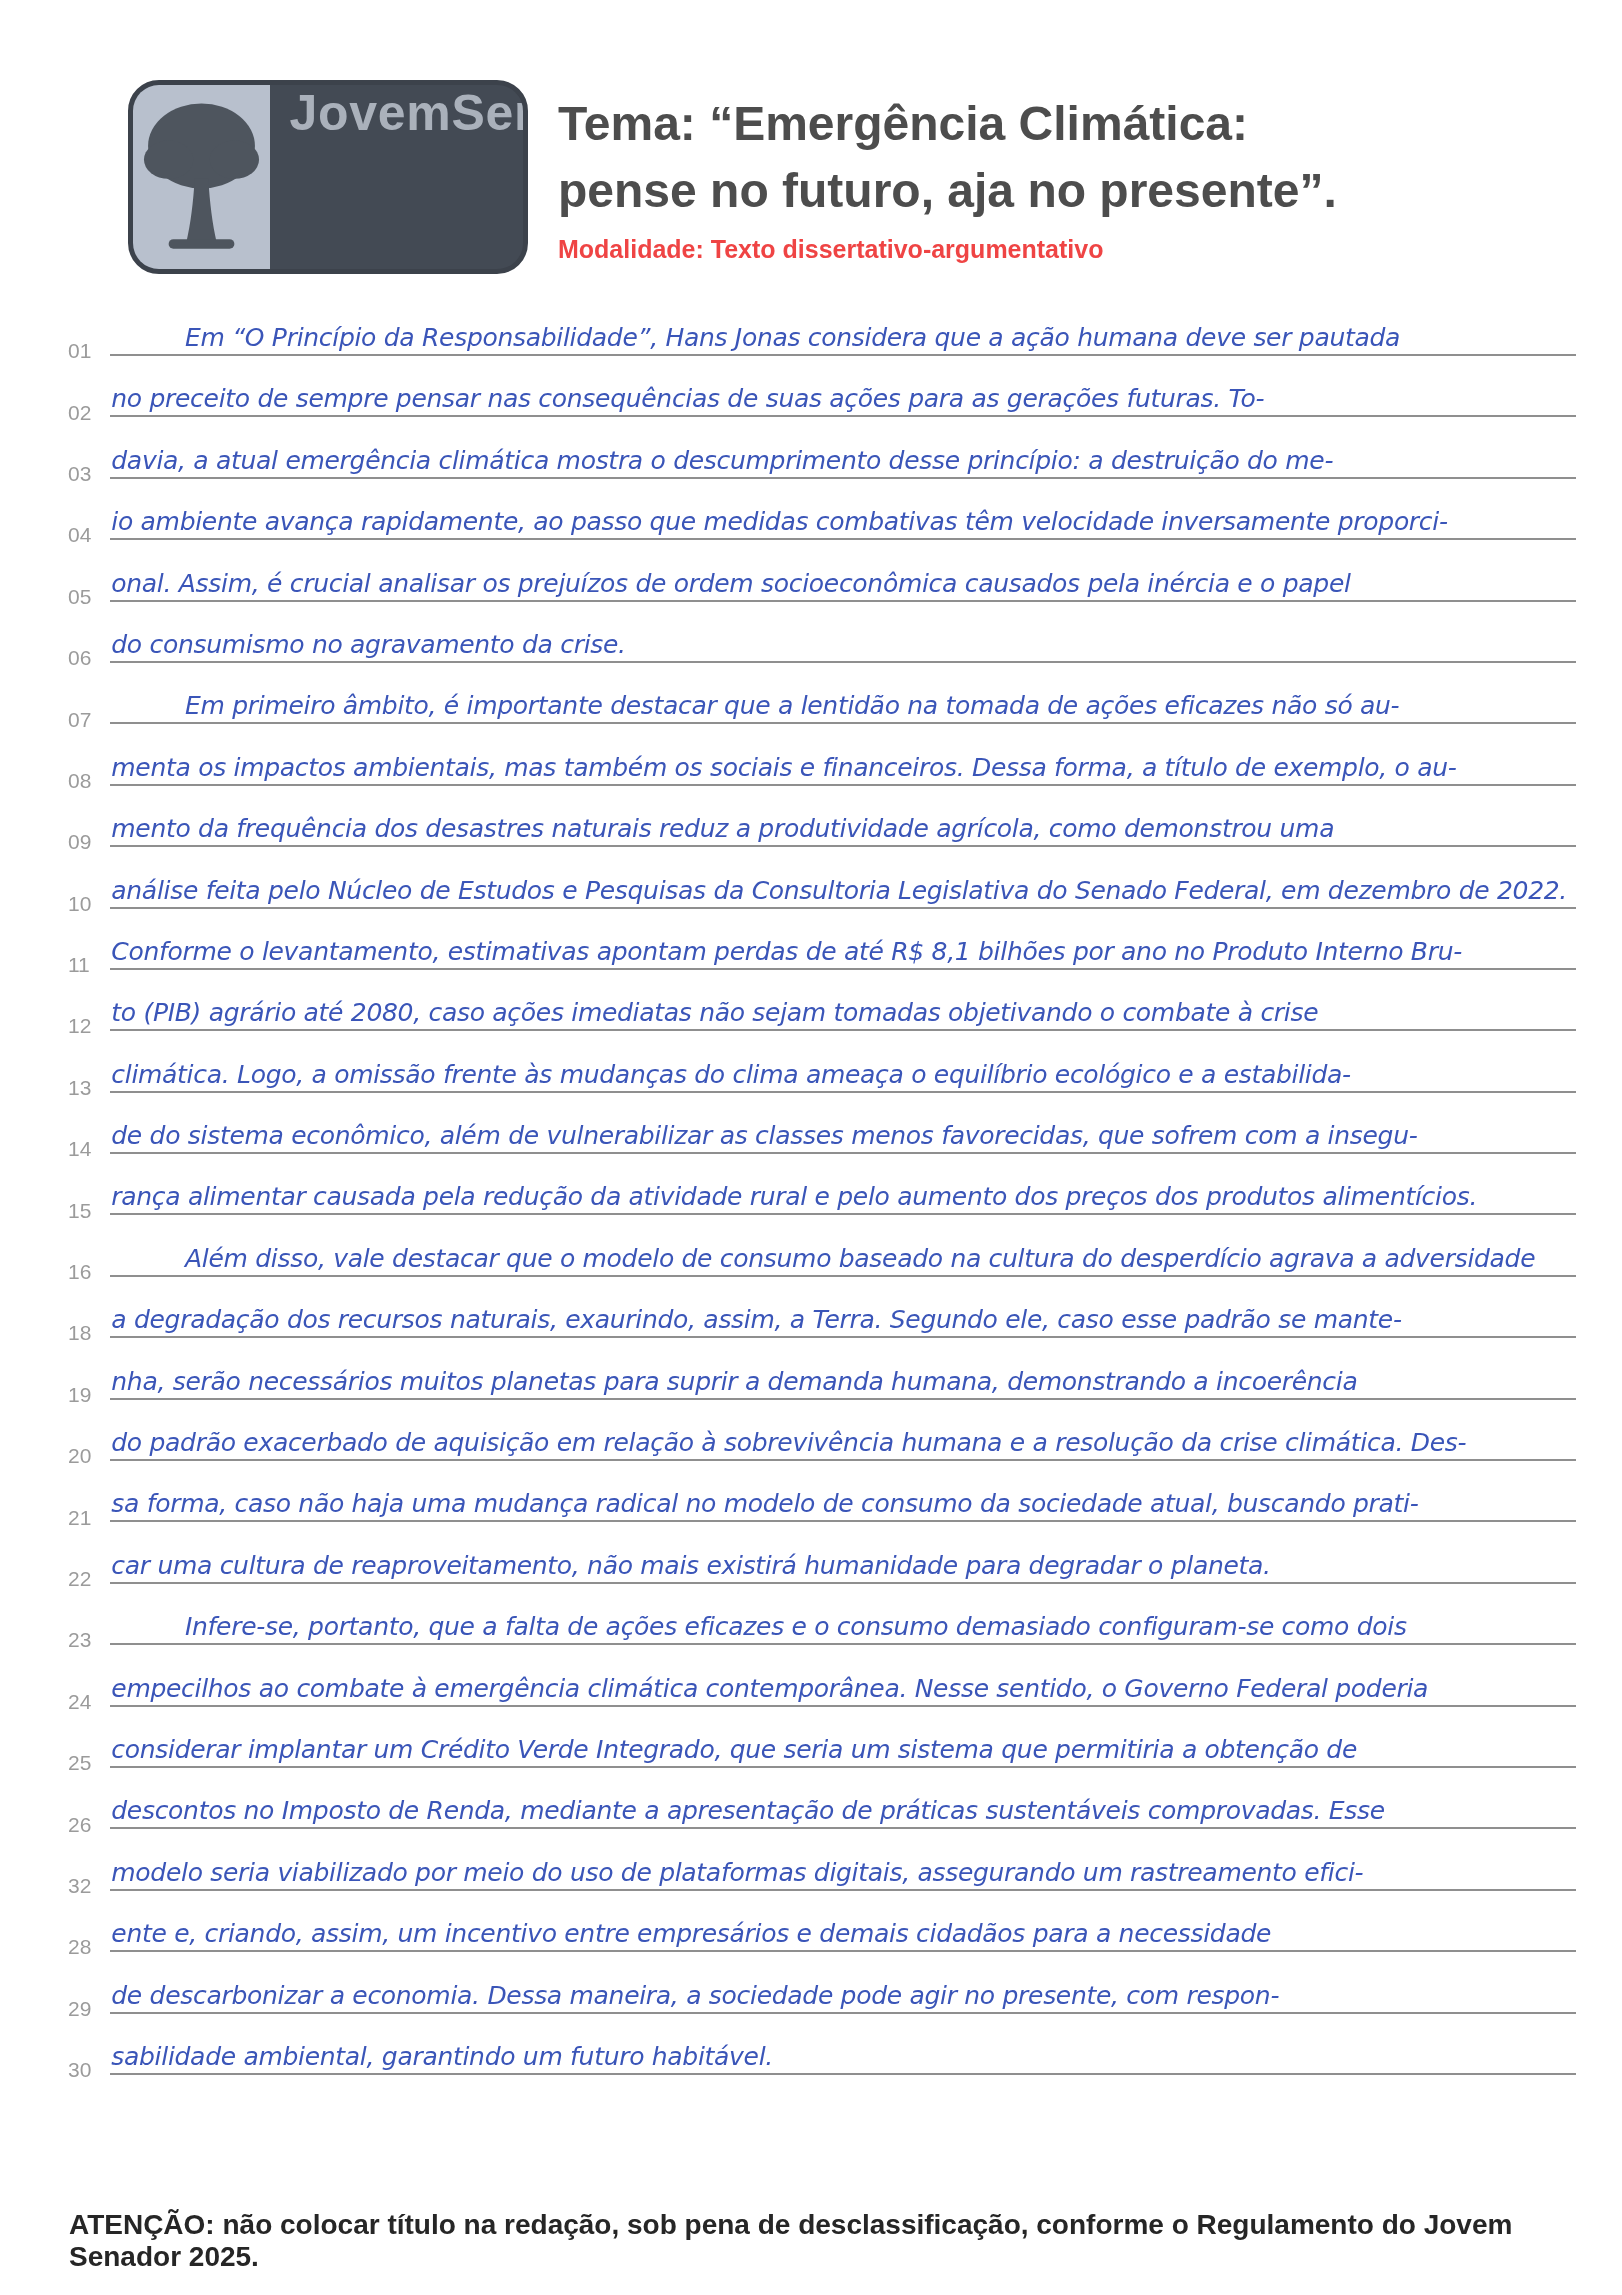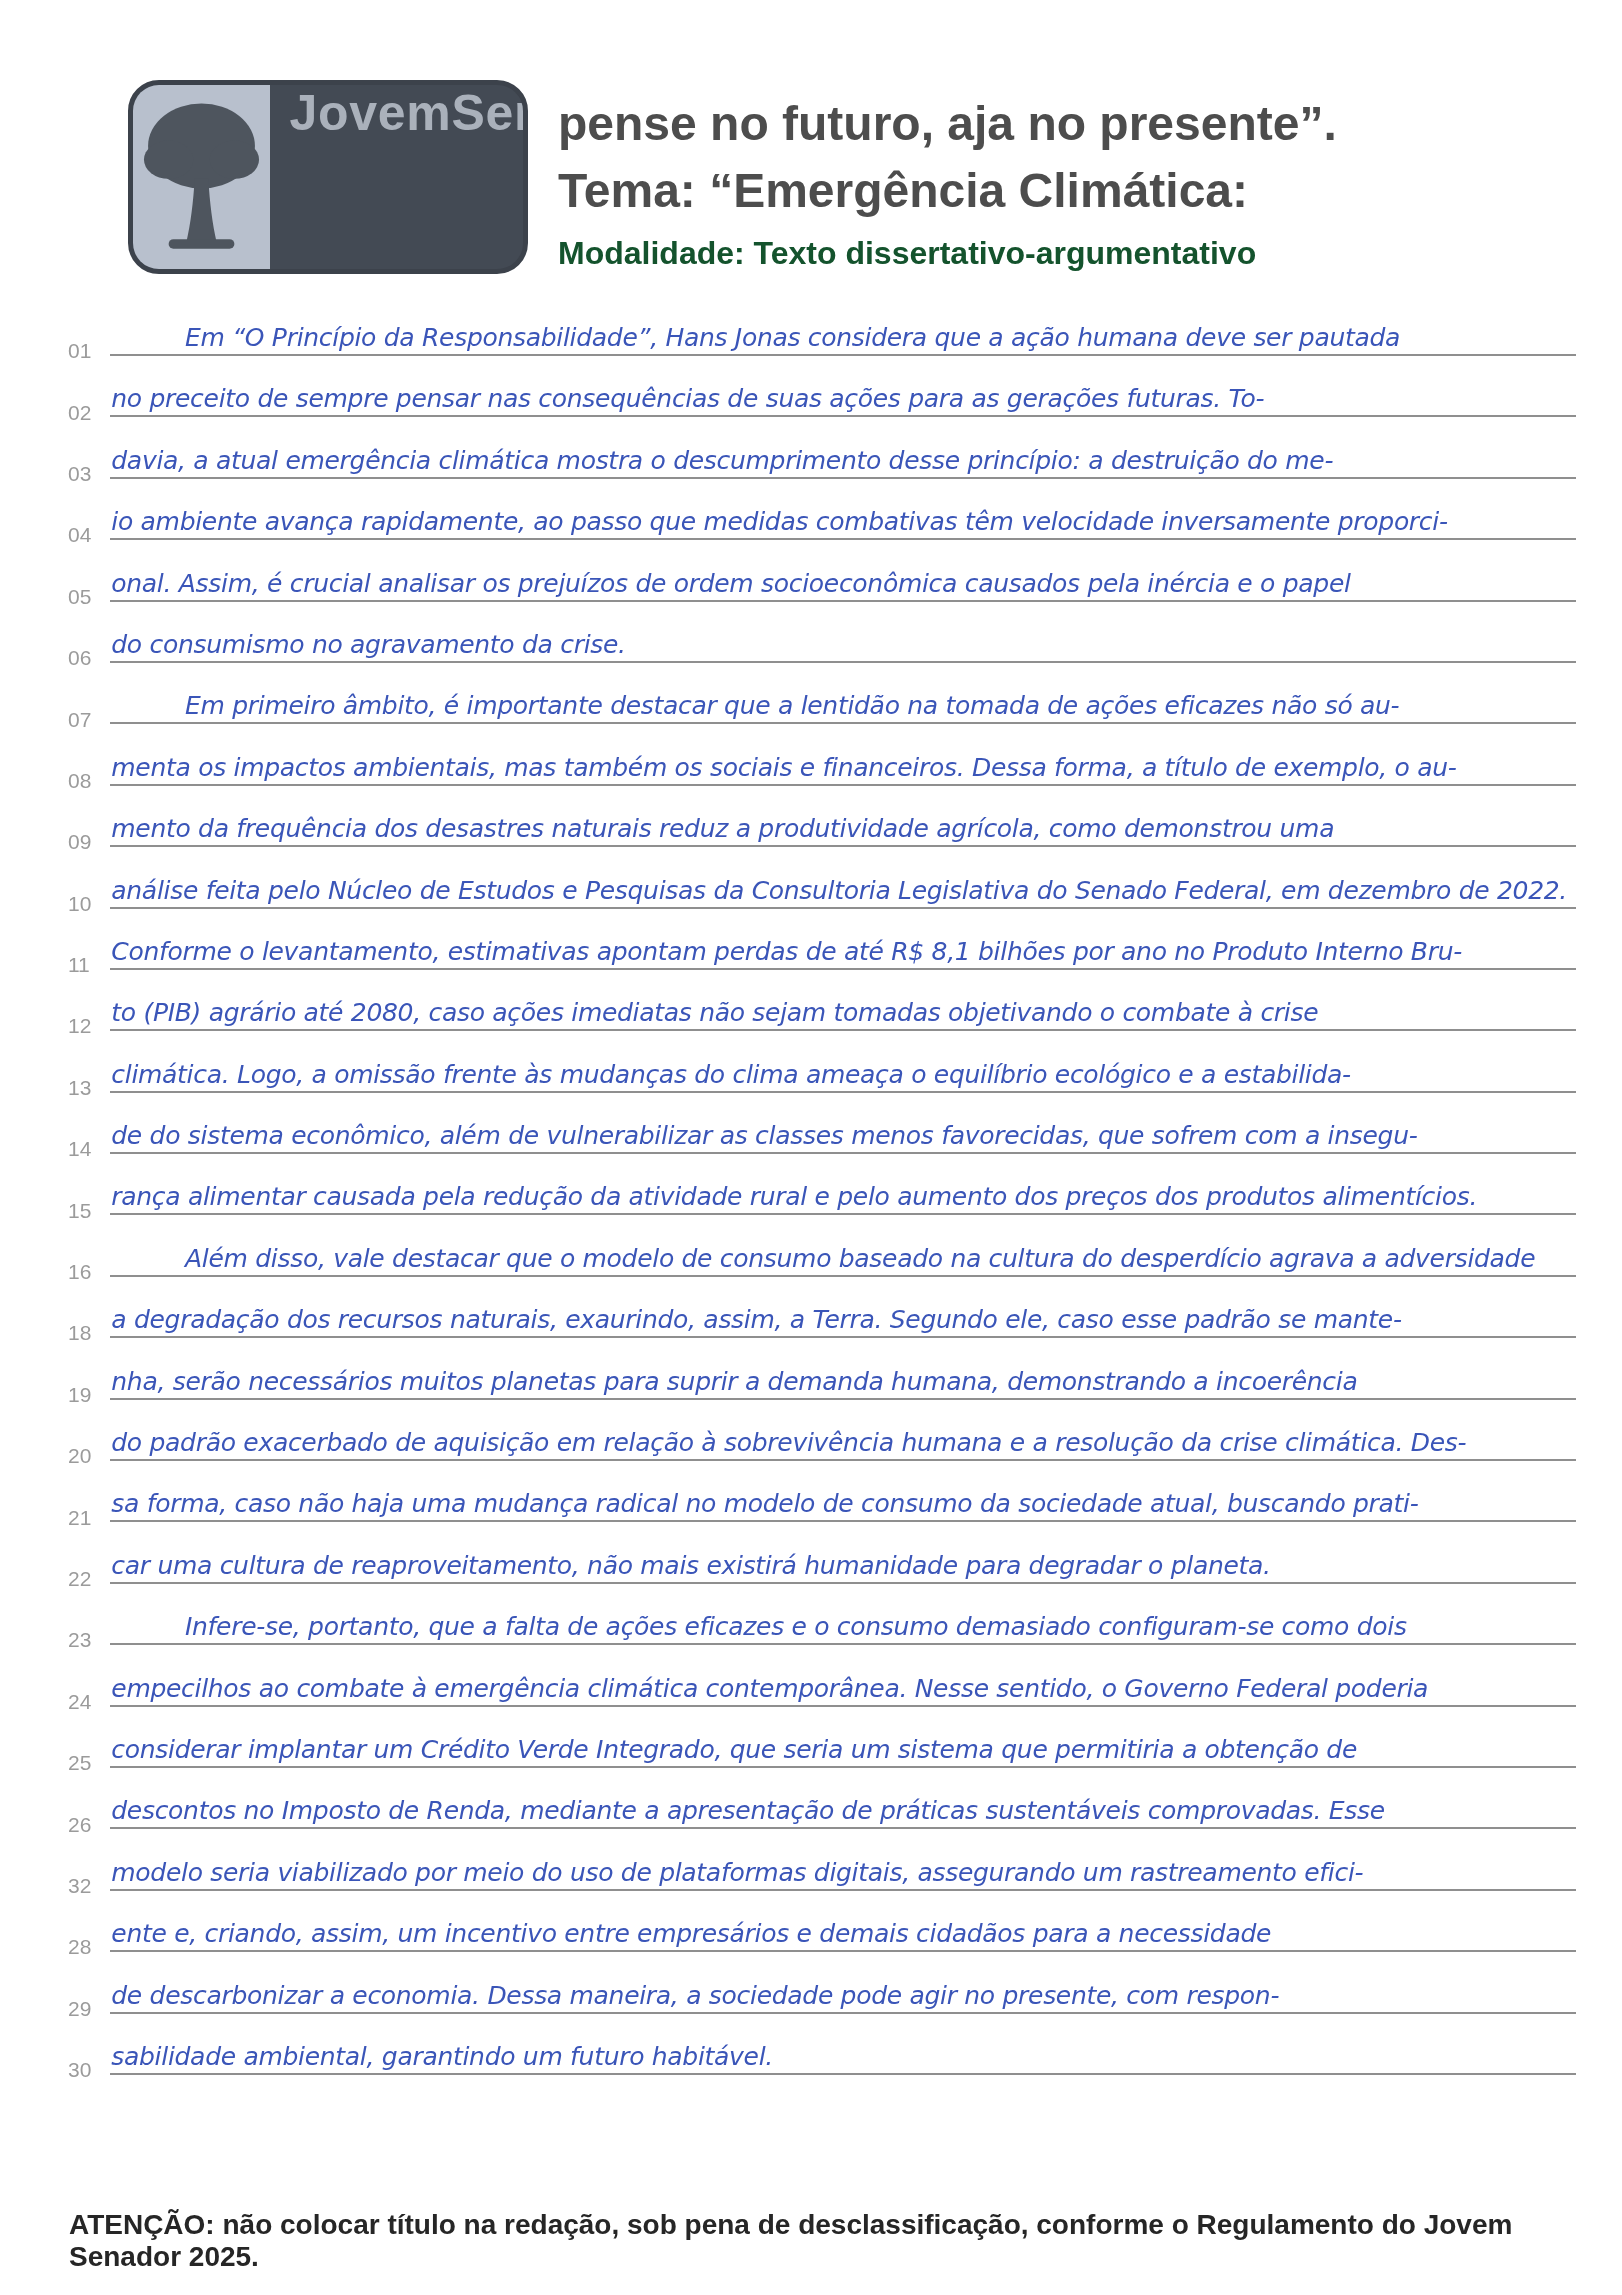"pense no futuro, aja no" div.tema-line { order: before "Tema: “Emergência Climática:" -> after "Tema: “Emergência Climática:" }
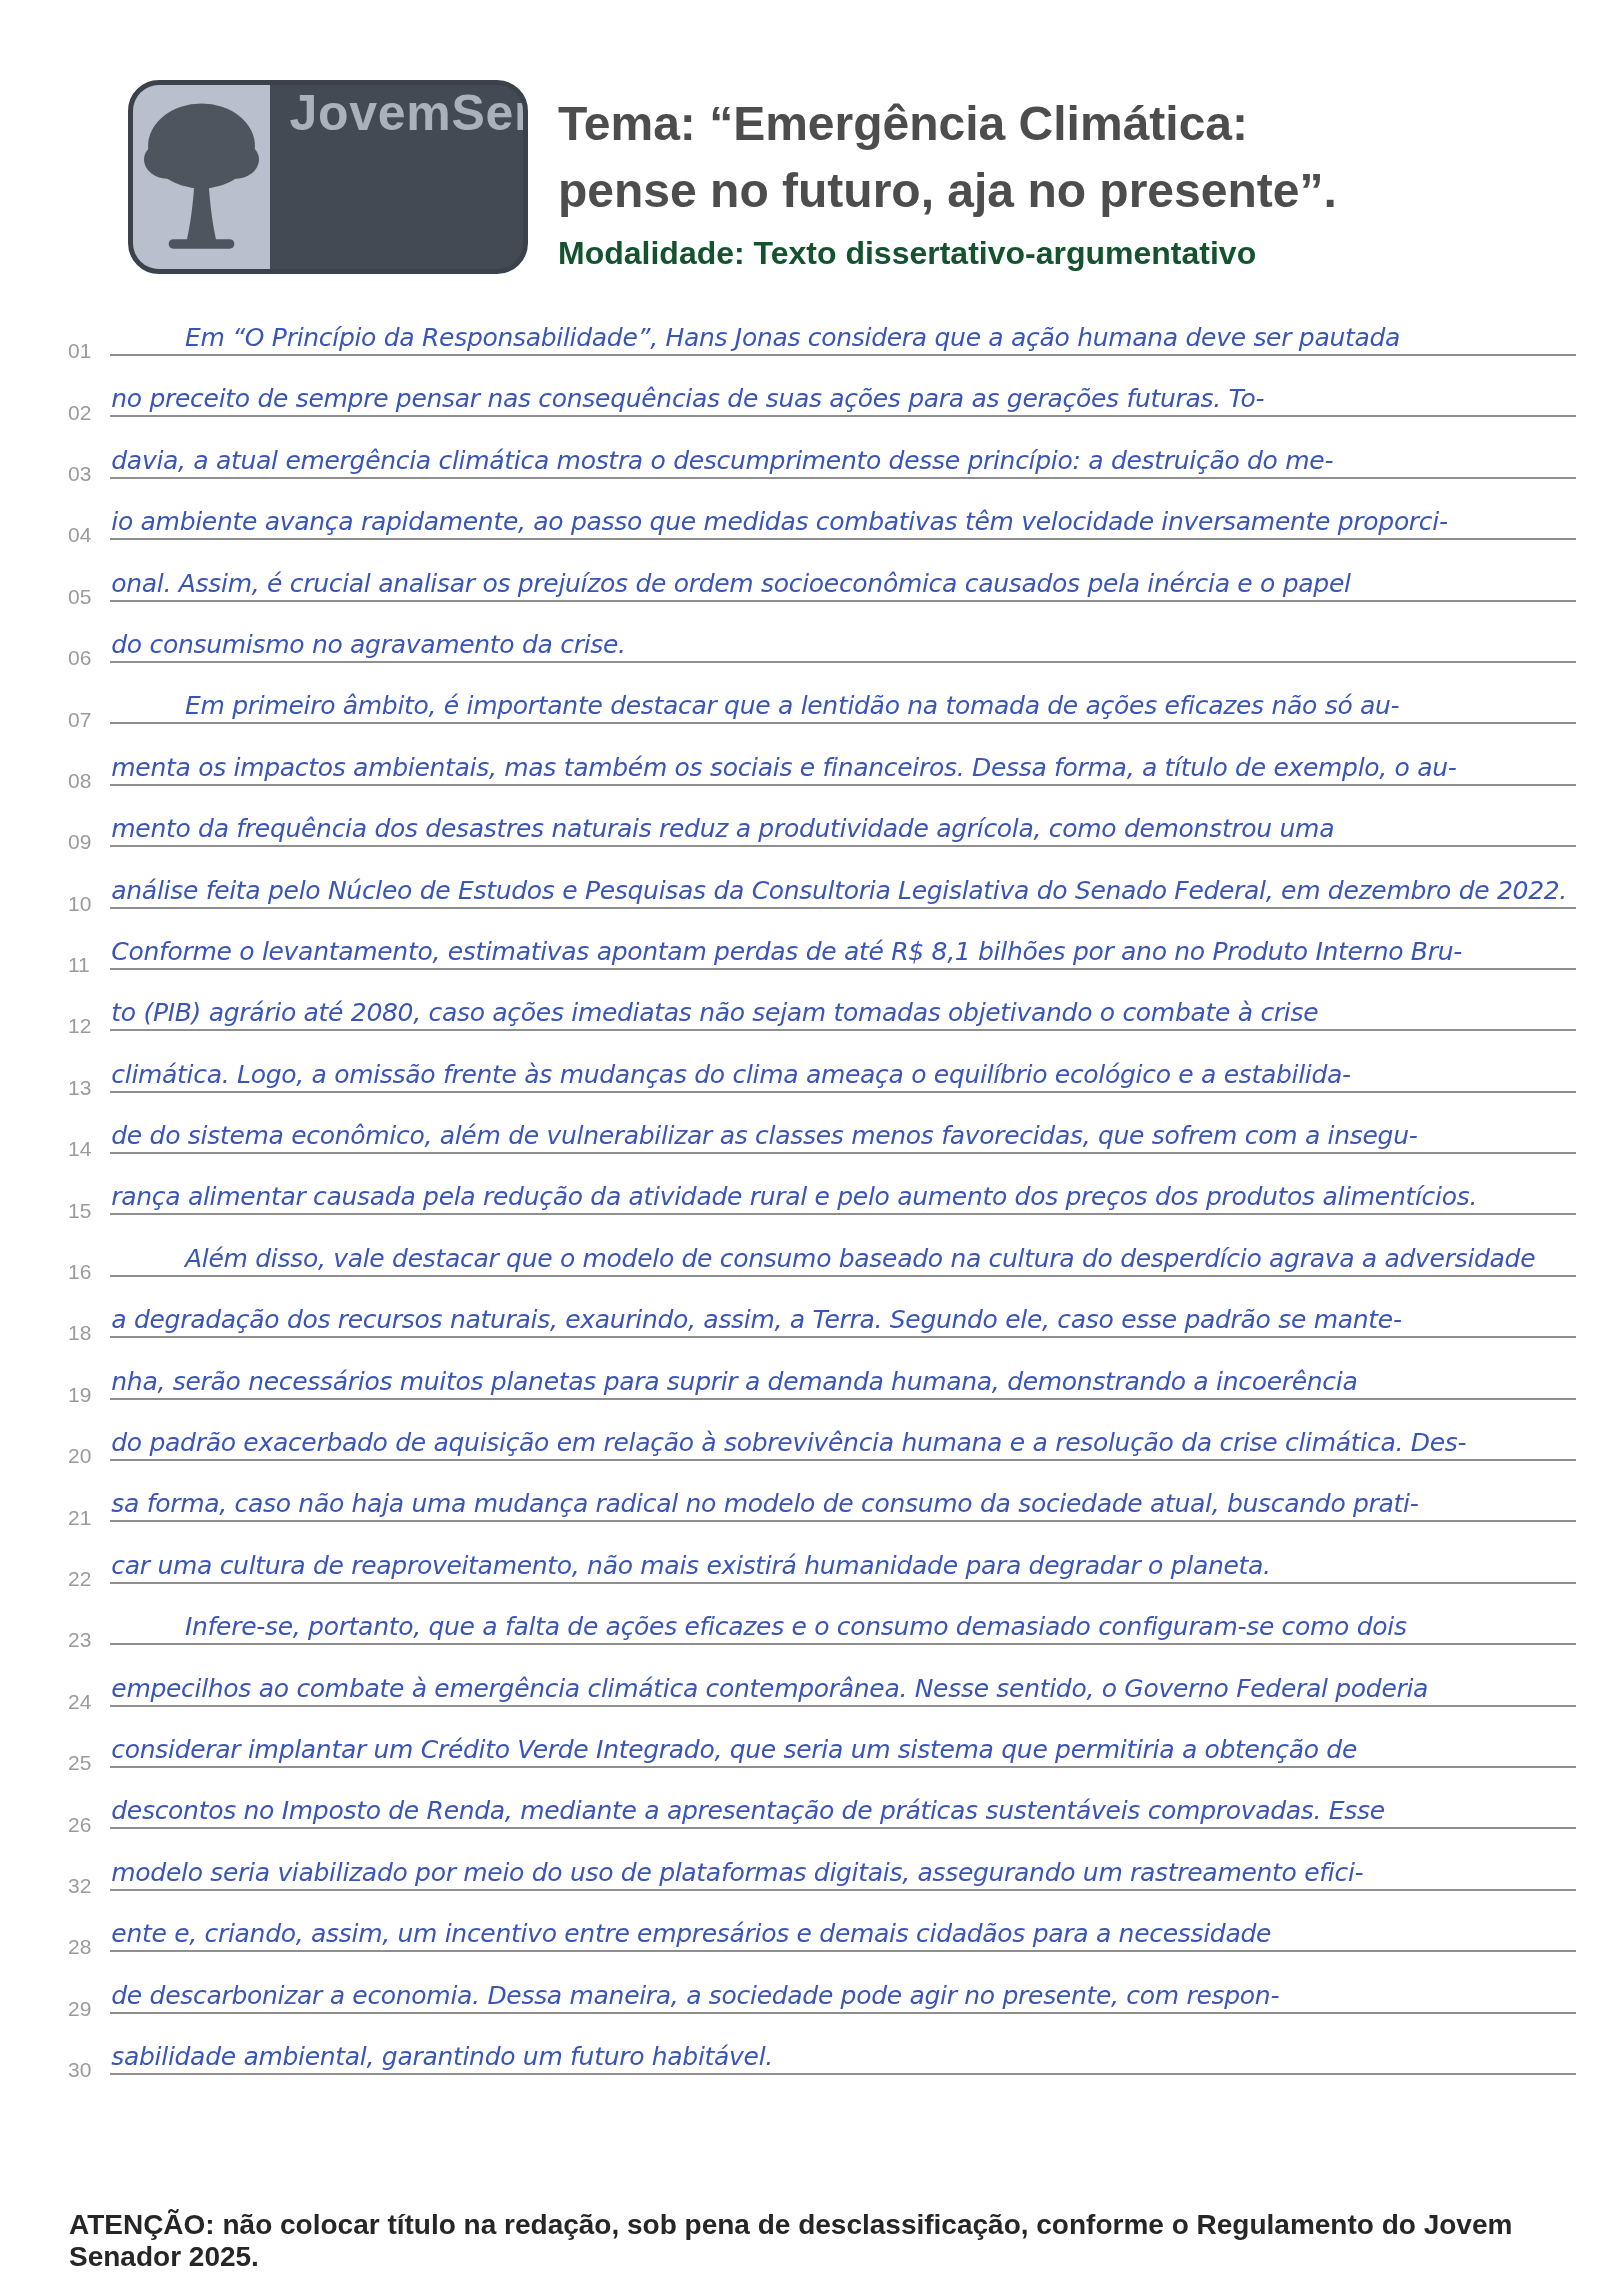"Modalidade: Texto" .modalidade { color: #14532d -> #ef4444; font-size: 32px -> 25px }
